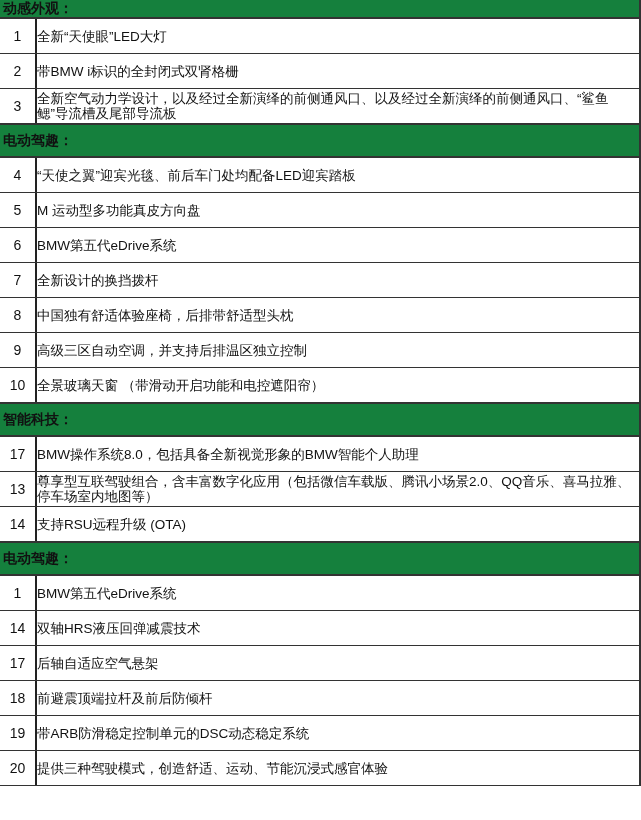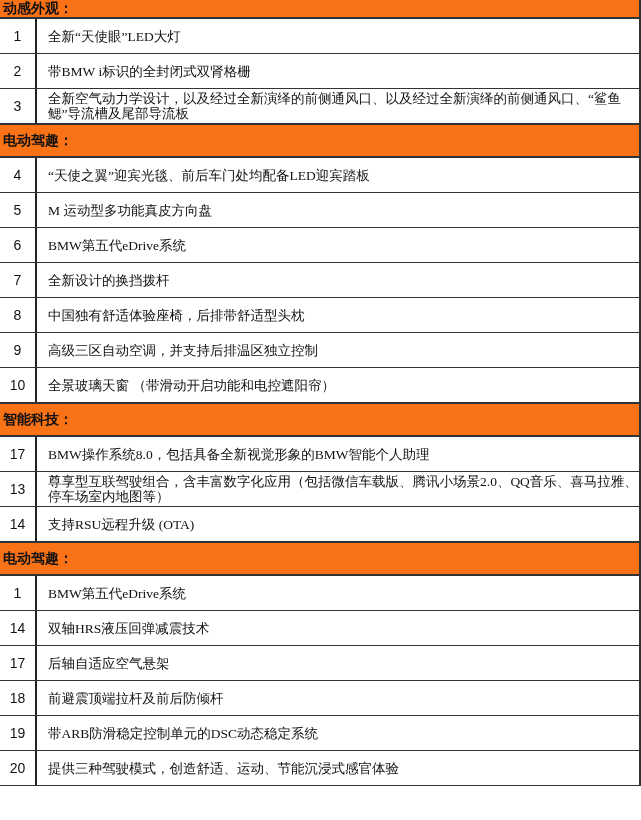"动感外观：" .section-header { background: #f97316 -> #15803d }
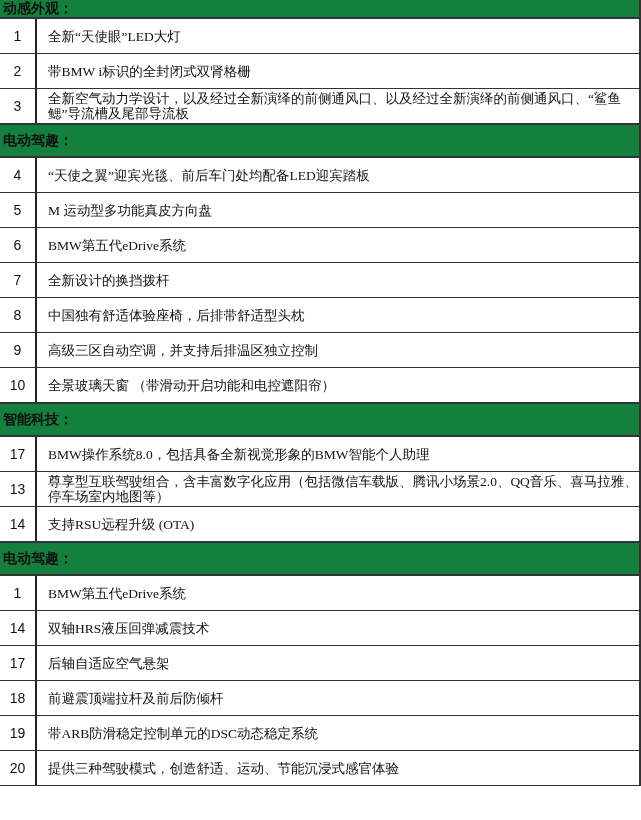"全新“天使眼”LED大灯" .text { font-family: Liberation Serif, serif -> none; padding-left: 11px -> 0 }
